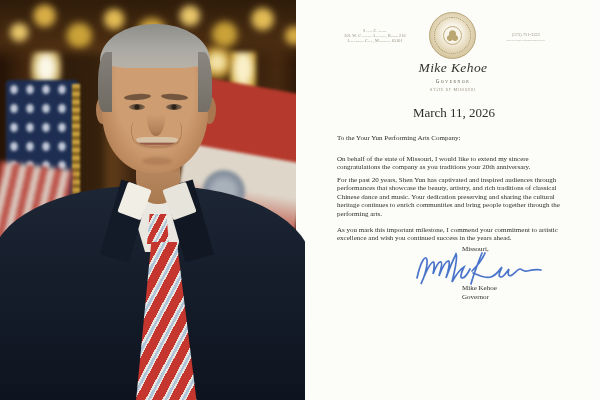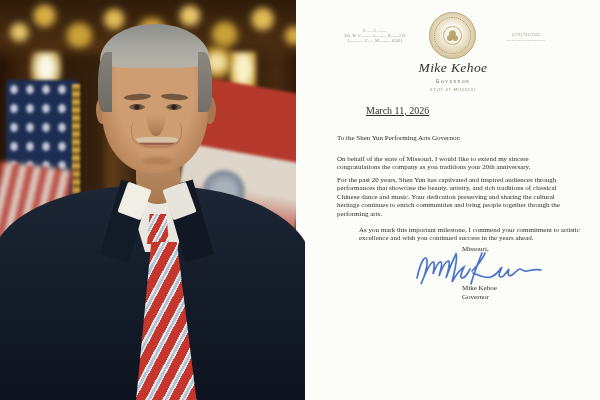"March 11, 2026" .date { font-size: 10px -> 13px; text-align: left -> center; text-decoration: underline -> none }
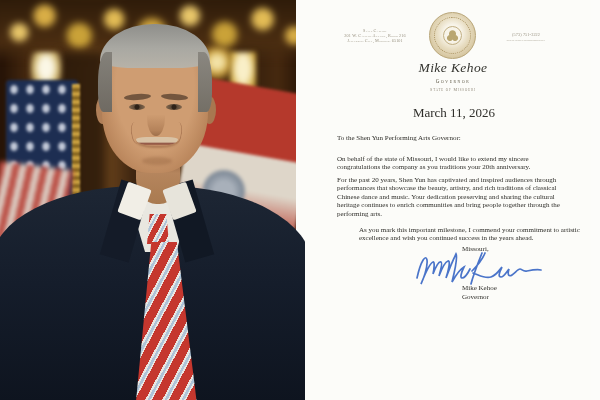"To the Shen Yun Performing" div.abs { text: Shen Yun Performing Arts Governor -> Your Yun Performing Arts Company }
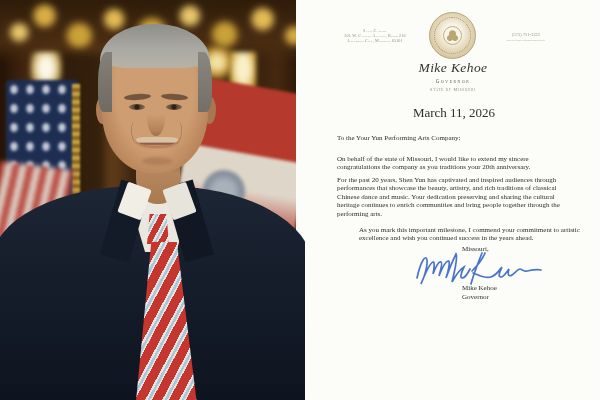"As you mark this important" .p3 { margin-left: 22px -> none }
